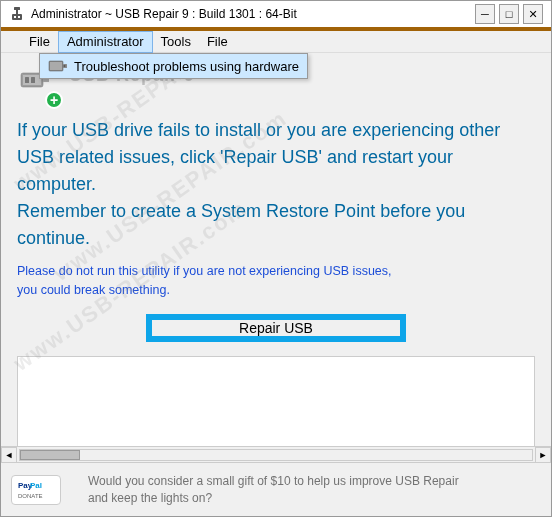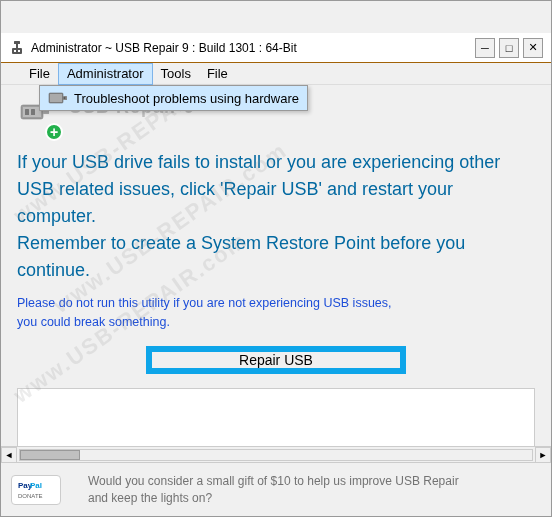"Administrator ~ USB Repair 9" .title-bar { border-bottom: 1px solid #a16207 -> 4px solid #a16207; margin-top: 32px -> none }
